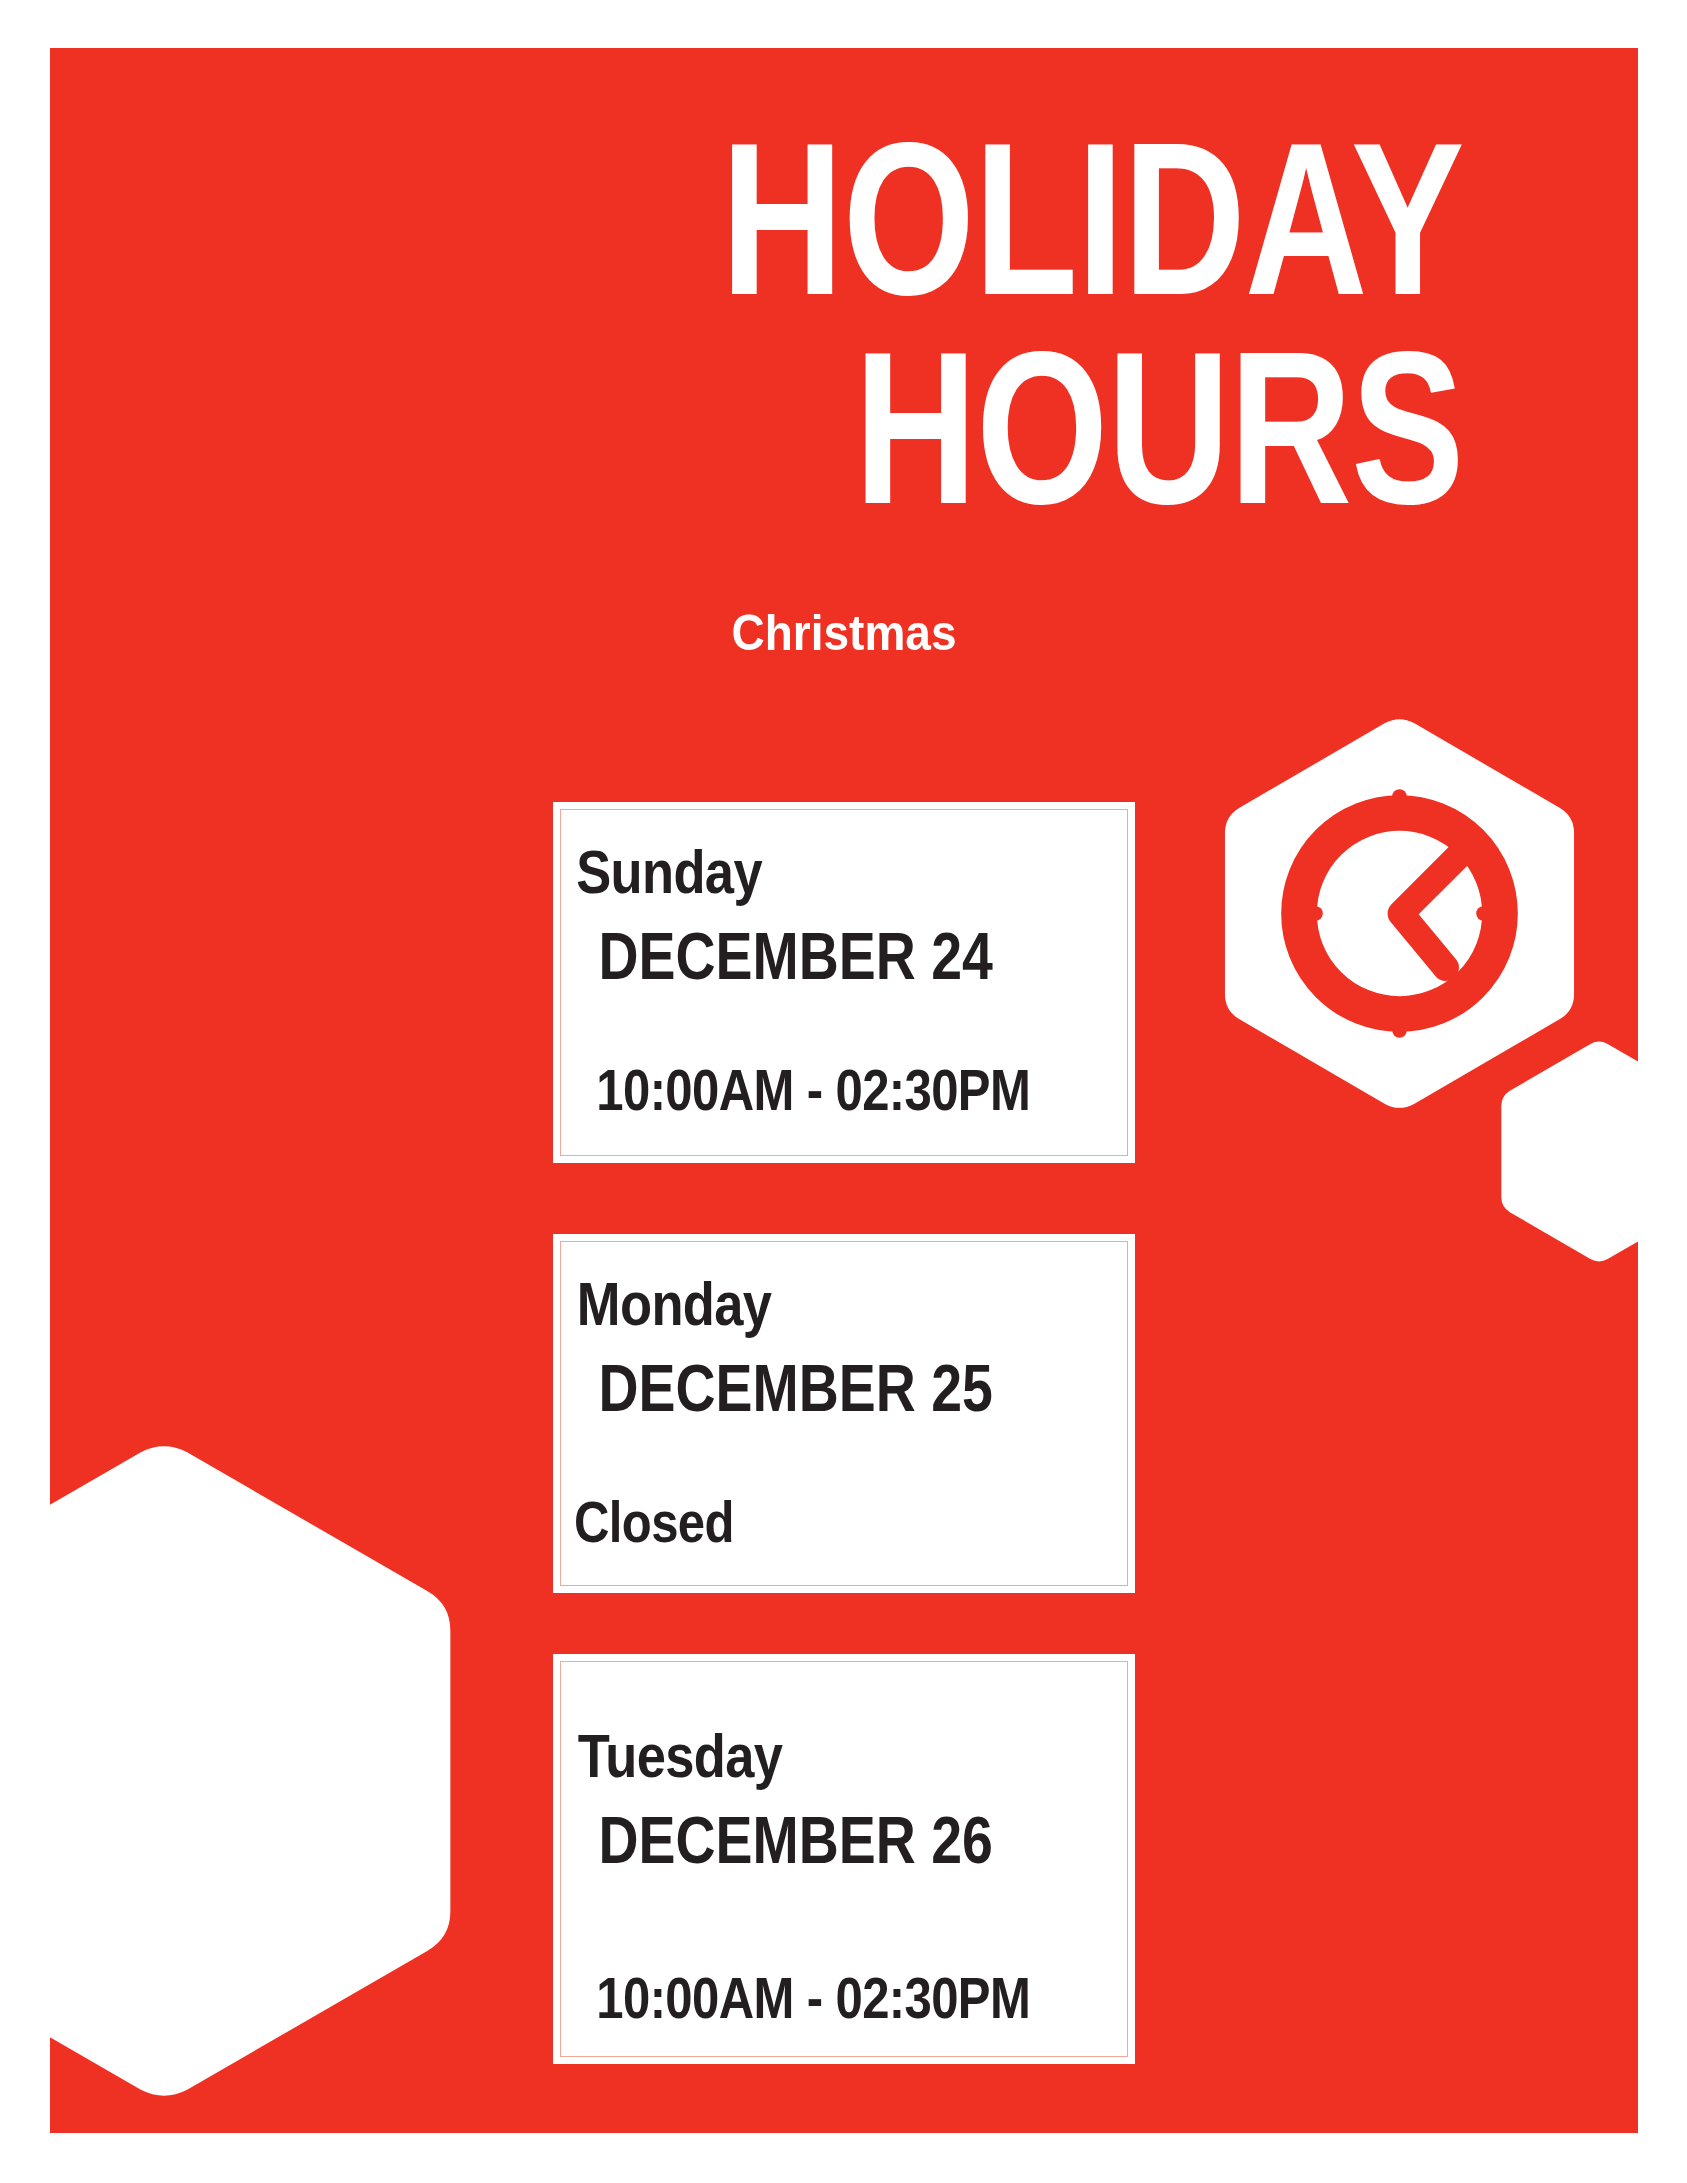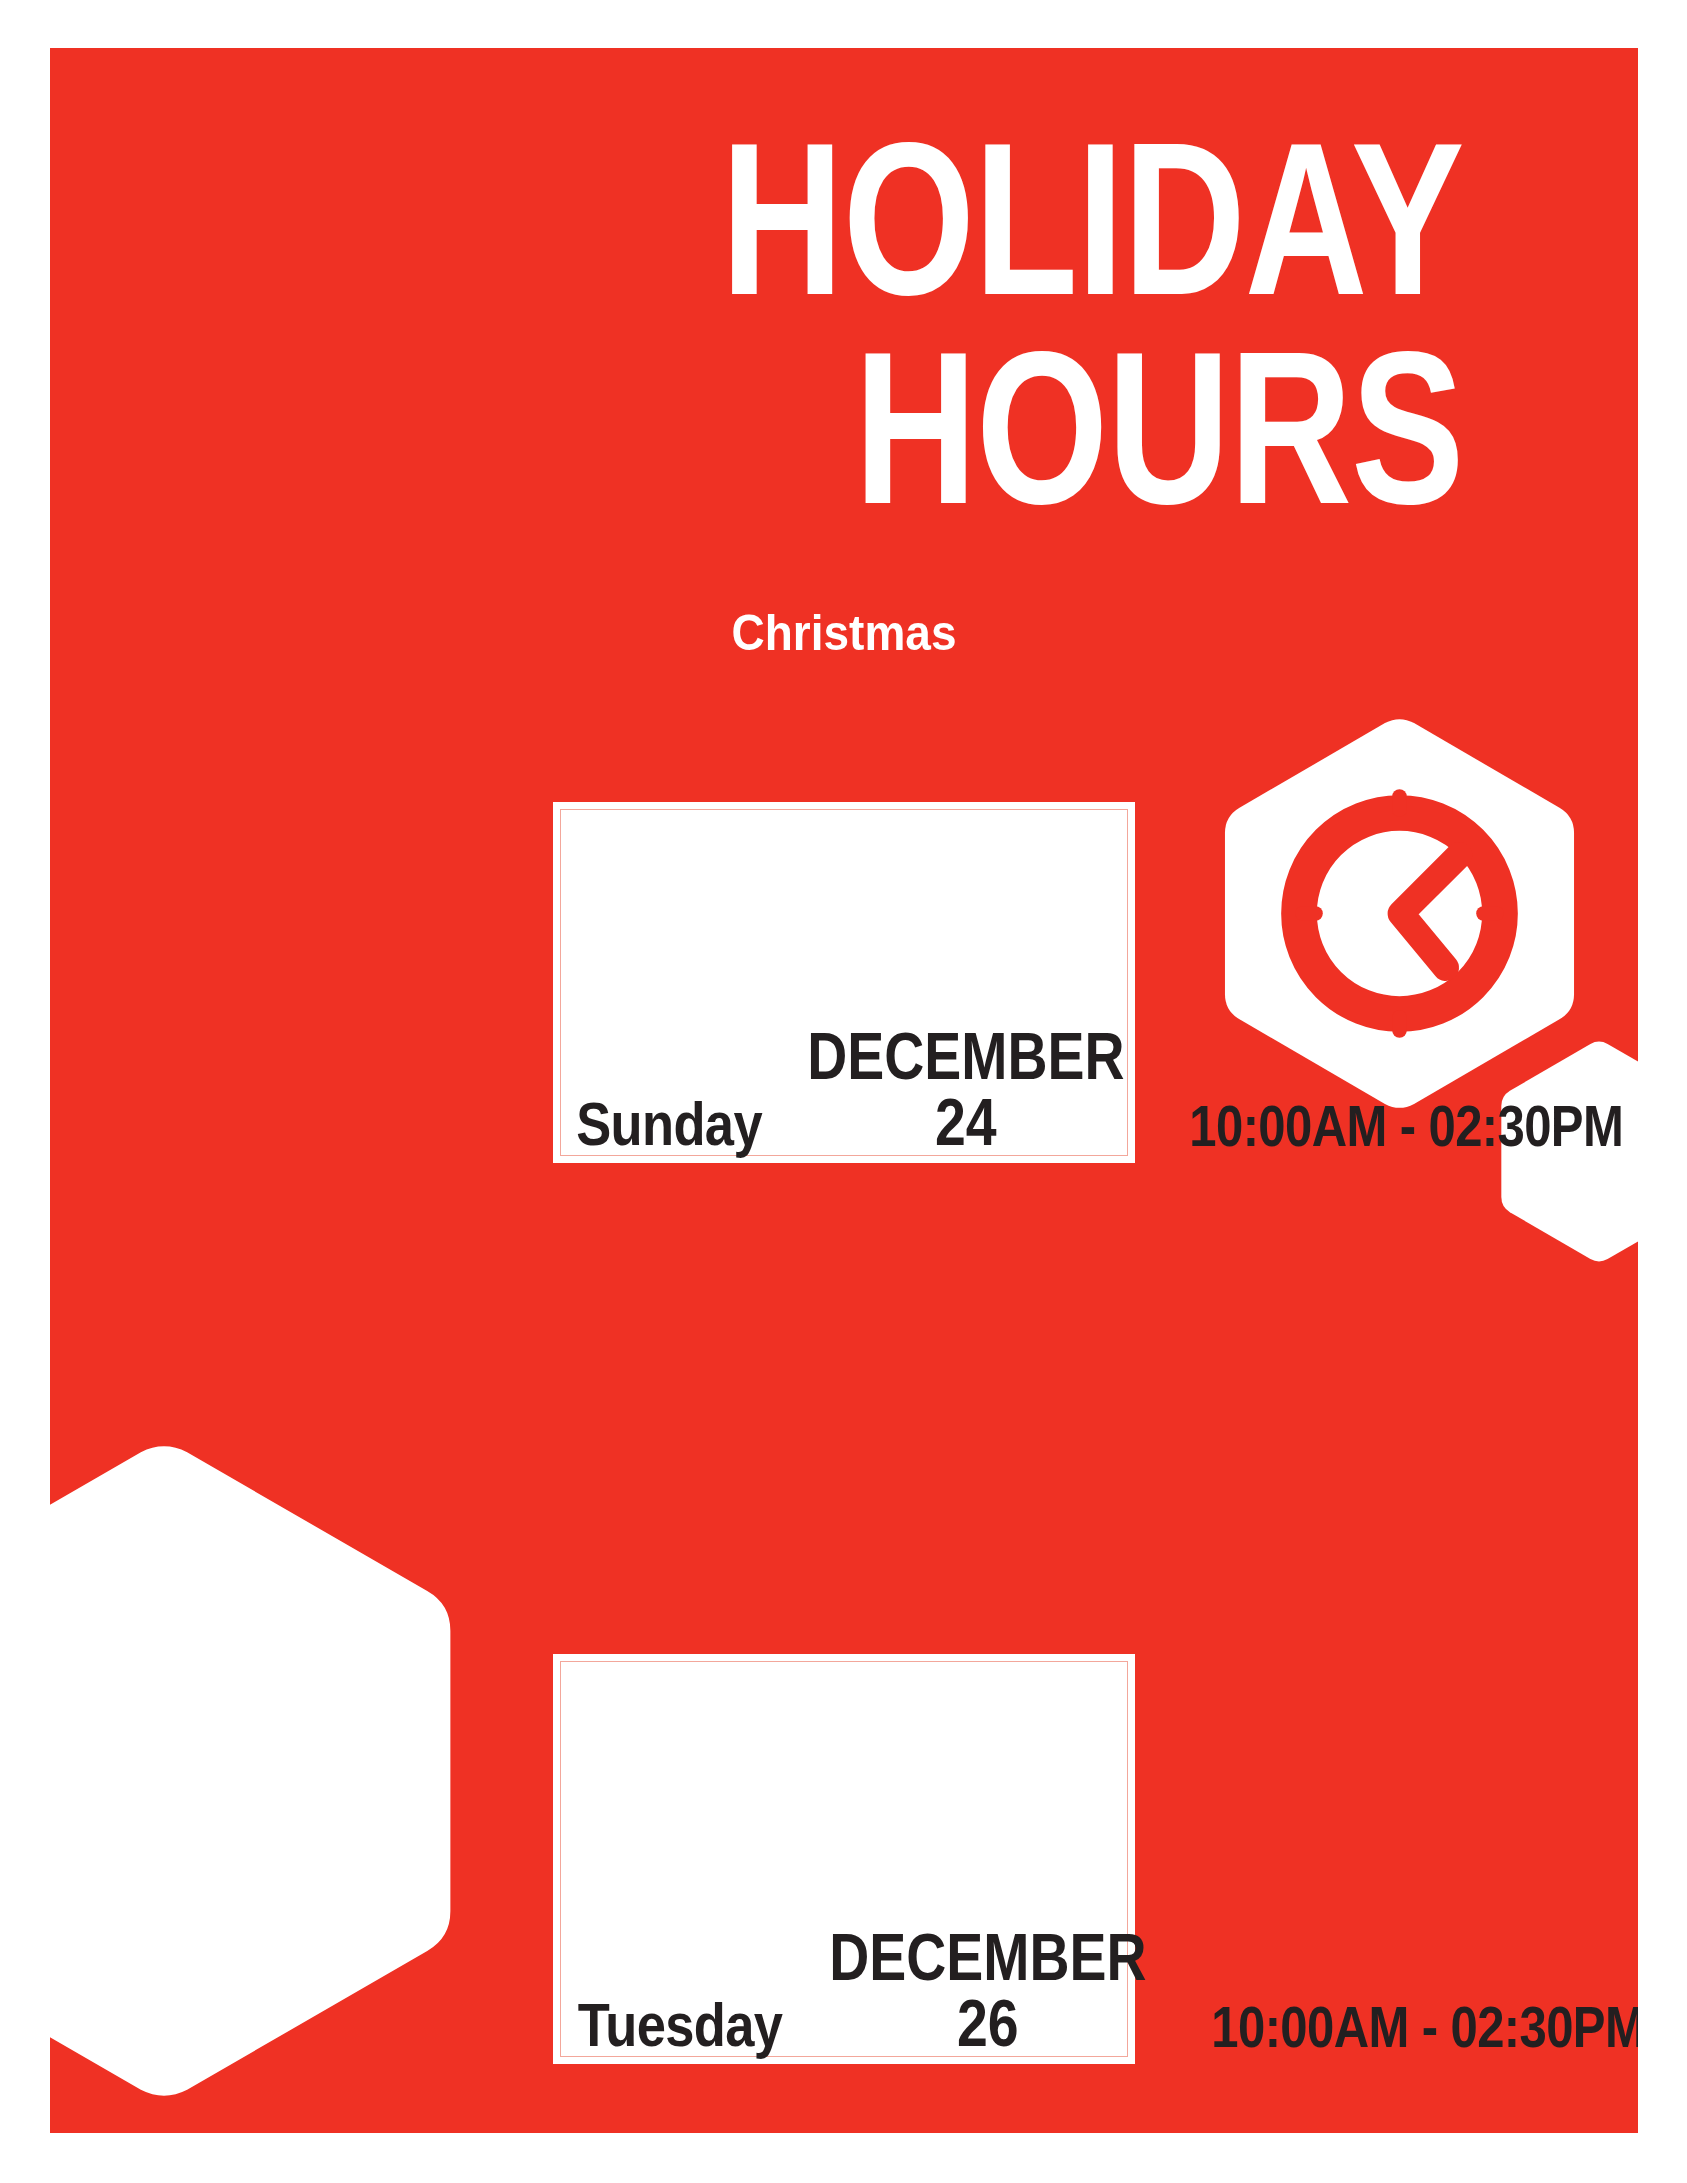"Sunday" .day-card-inner { align-items: flex-end -> flex-start; flex-direction: row -> column }
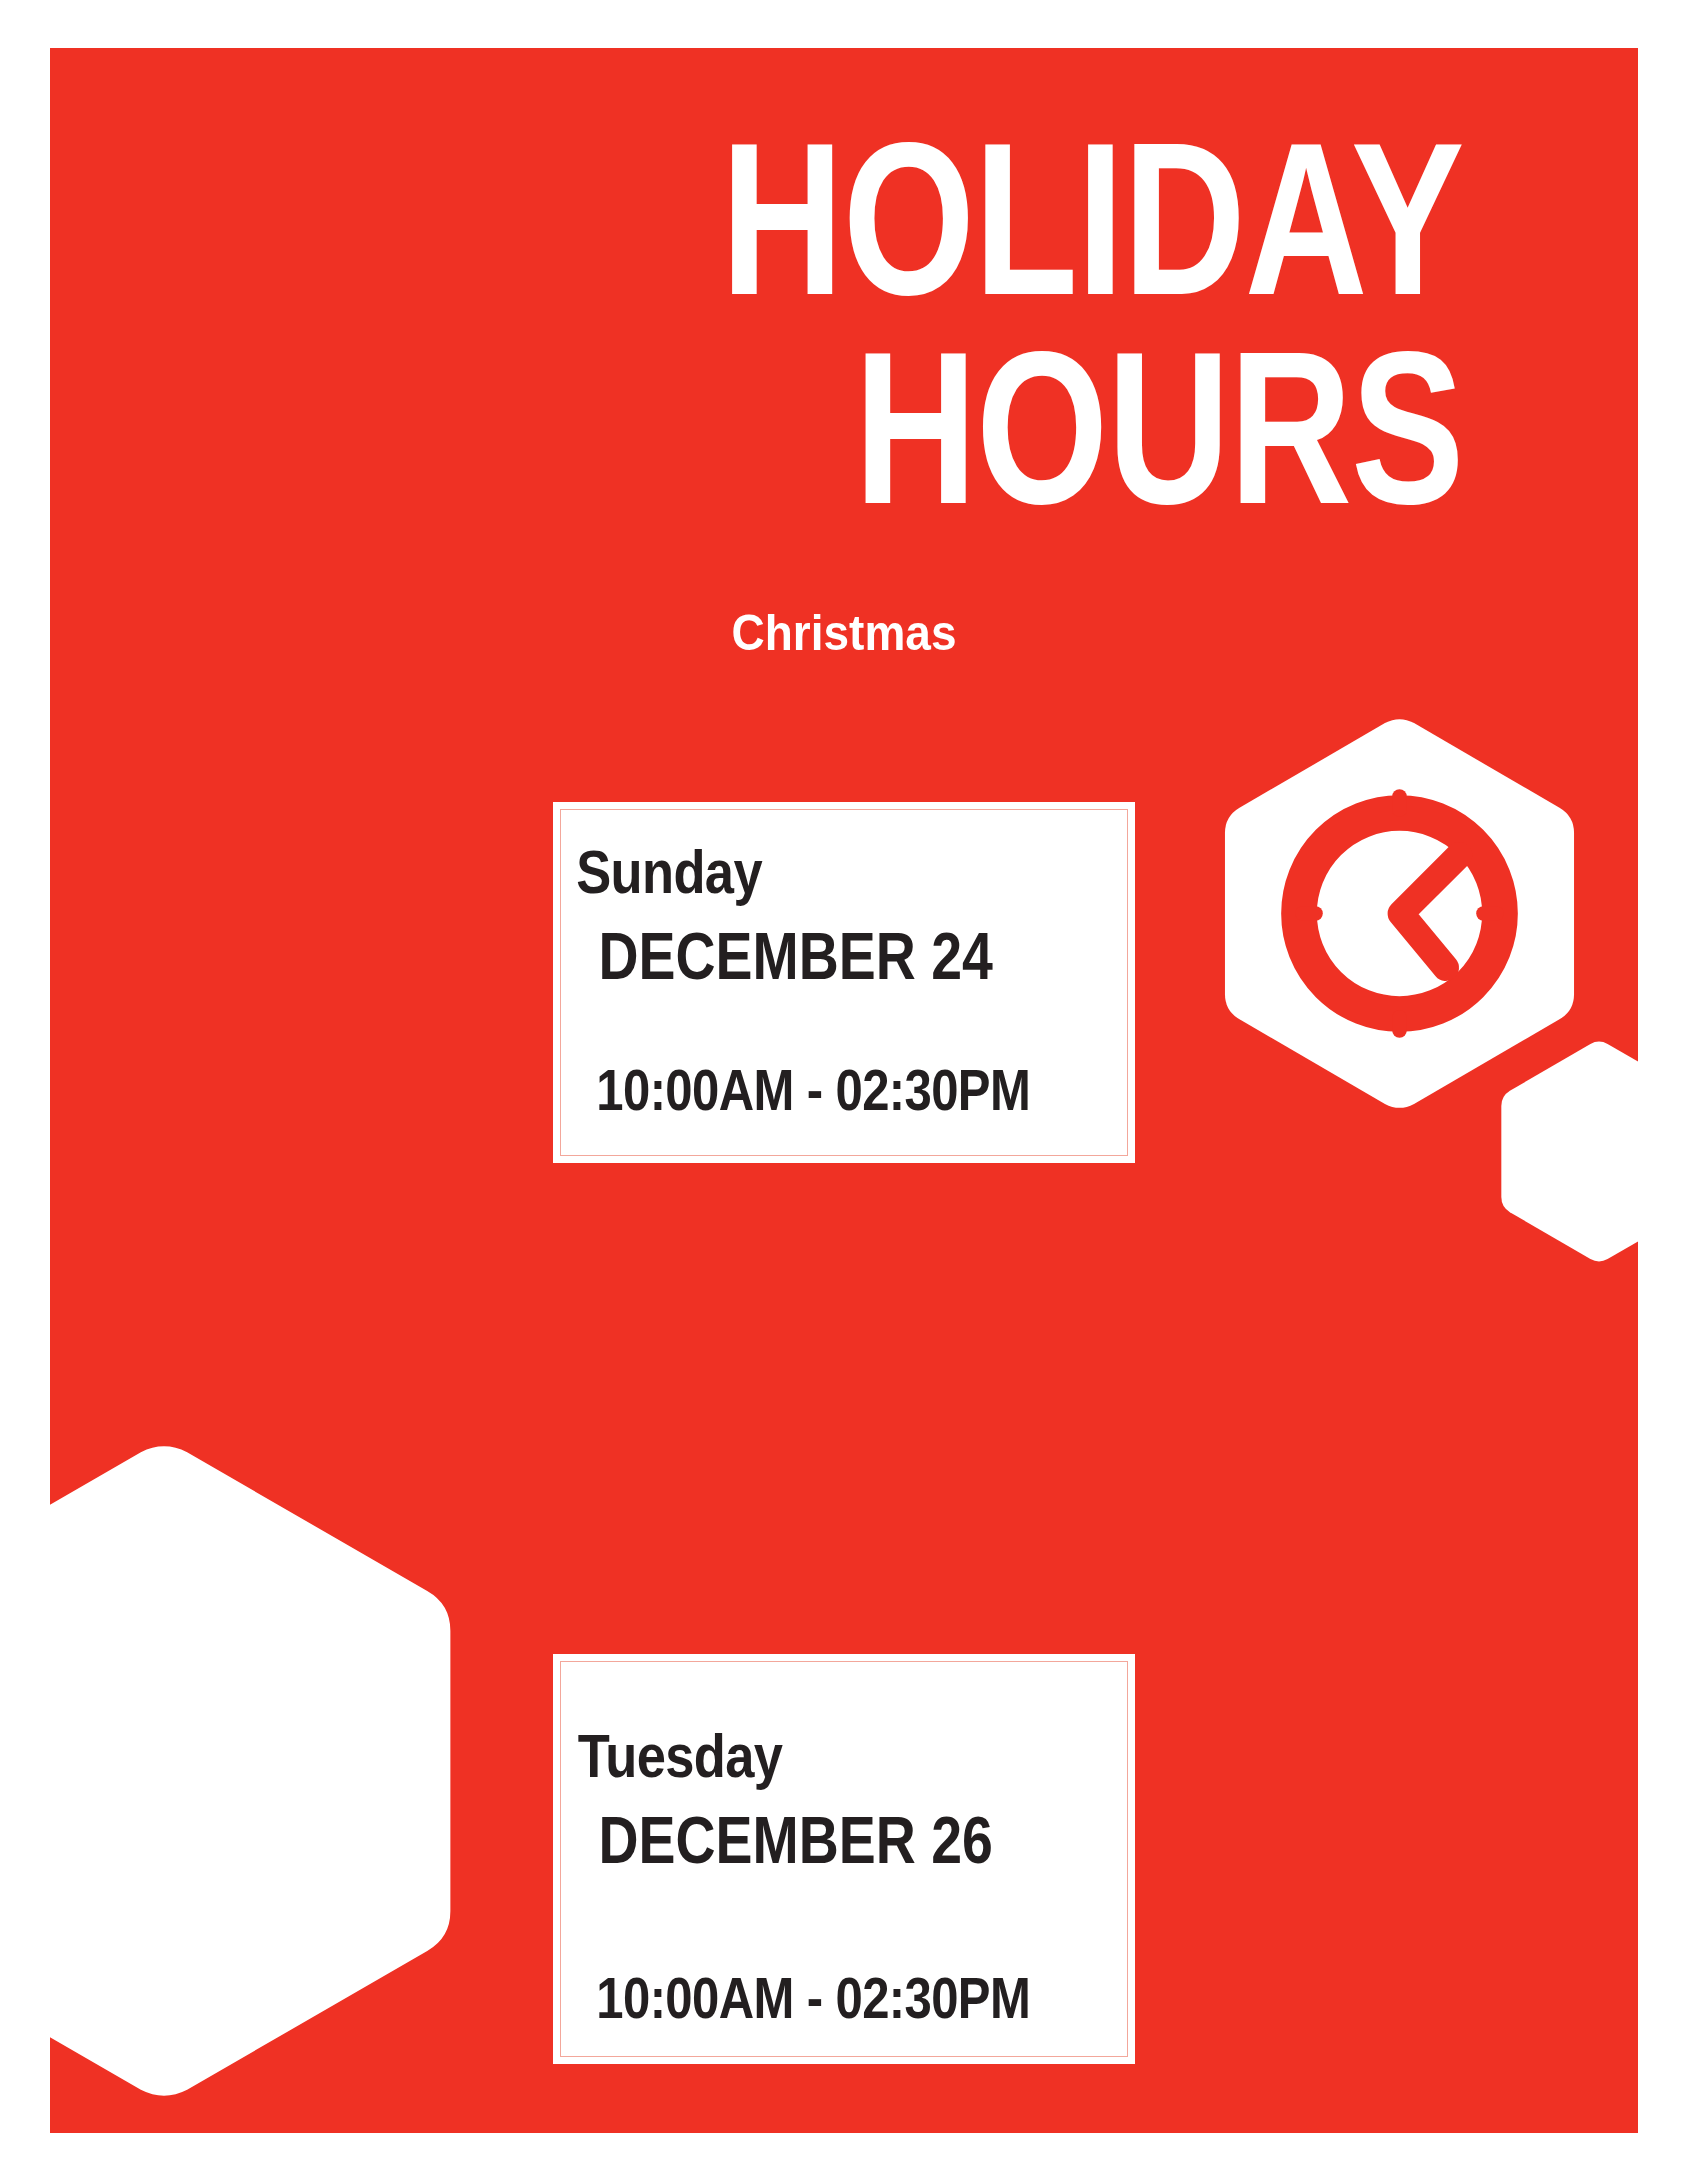"Monday" div.day-card { html: none -> <div> <div> <div>Monday</div> <div>DECEMBER 25</div> <div>Closed</div> </div> </div> }
